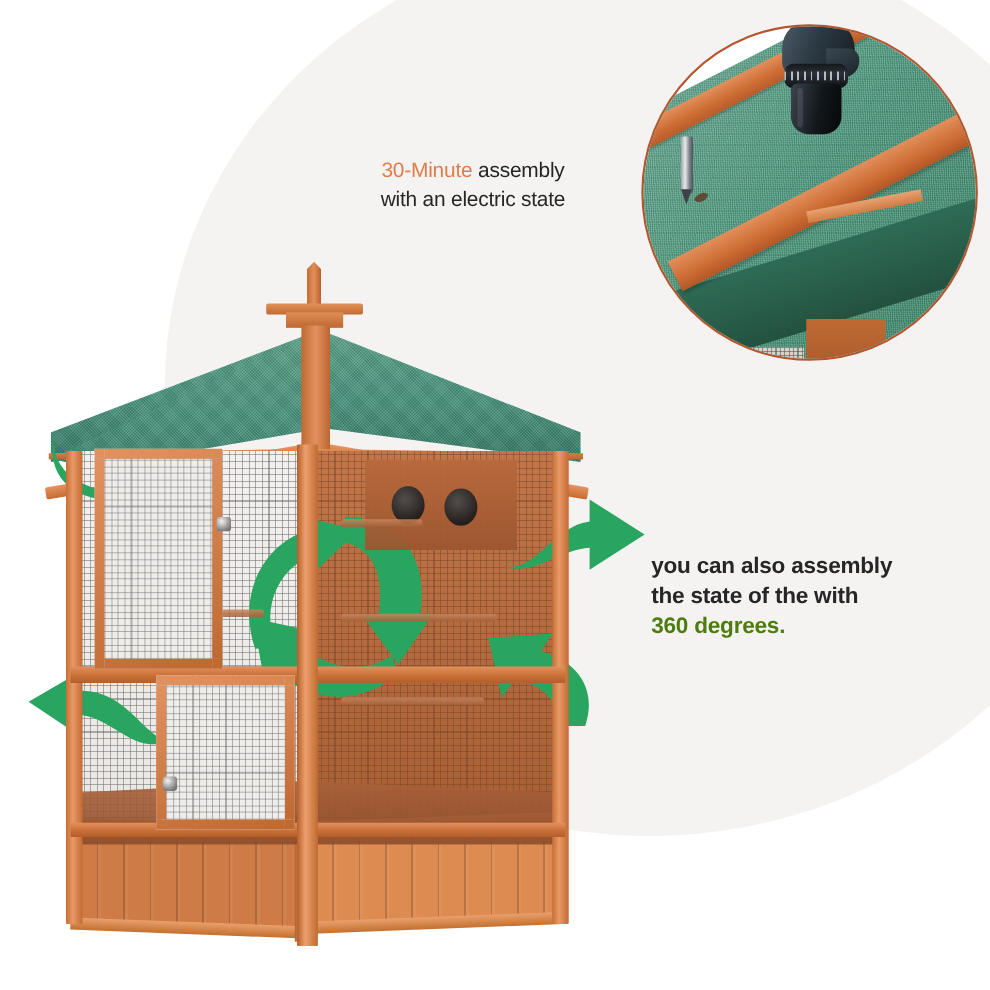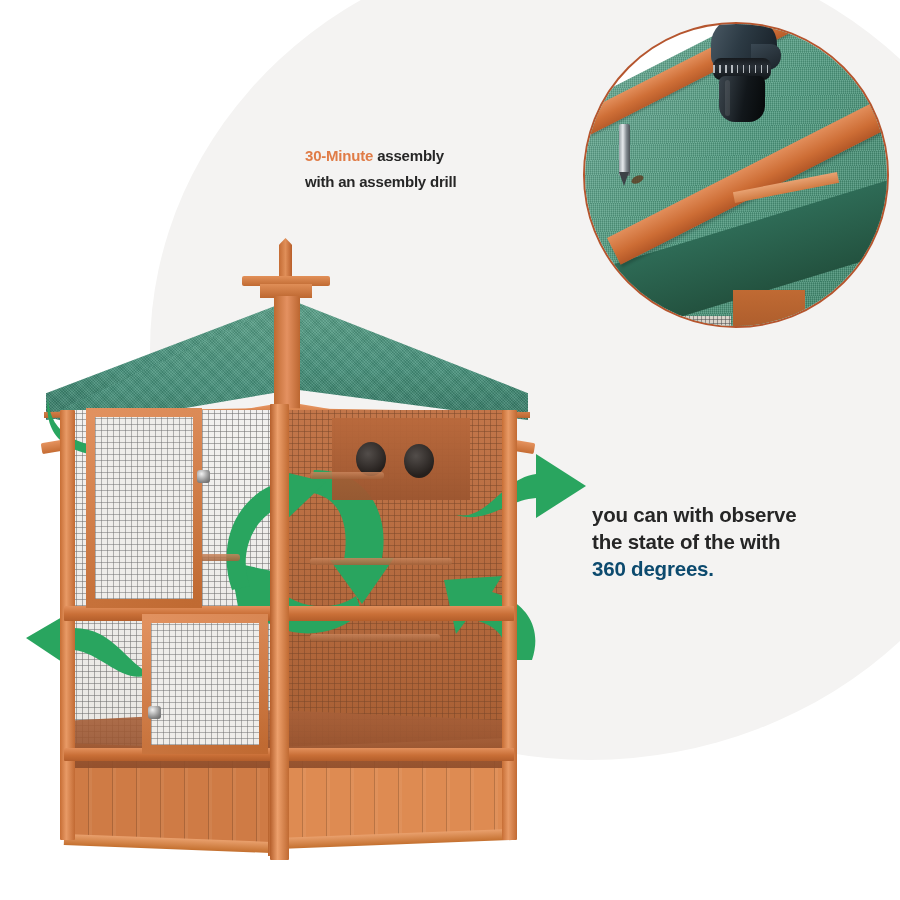"30-Minute assembly" .headline { font-size: 15px -> 19px; font-weight: bold -> normal; text-align: none -> center }
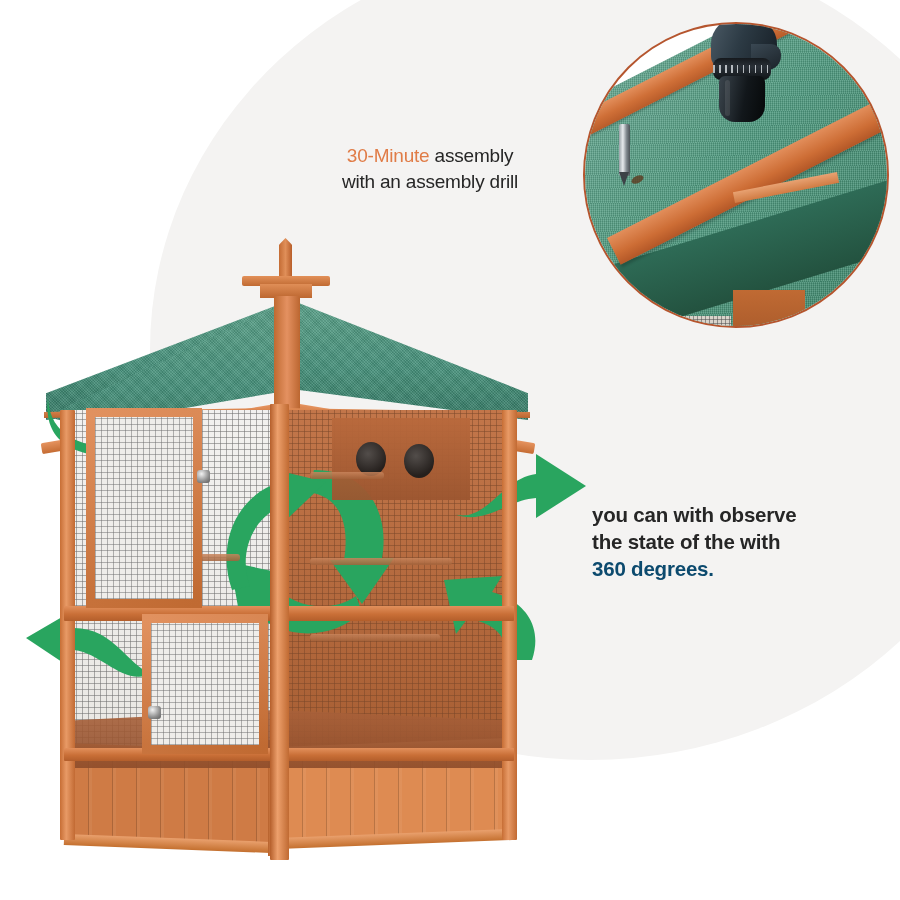"with an assembly drill" span { text: assembly drill -> electric state }
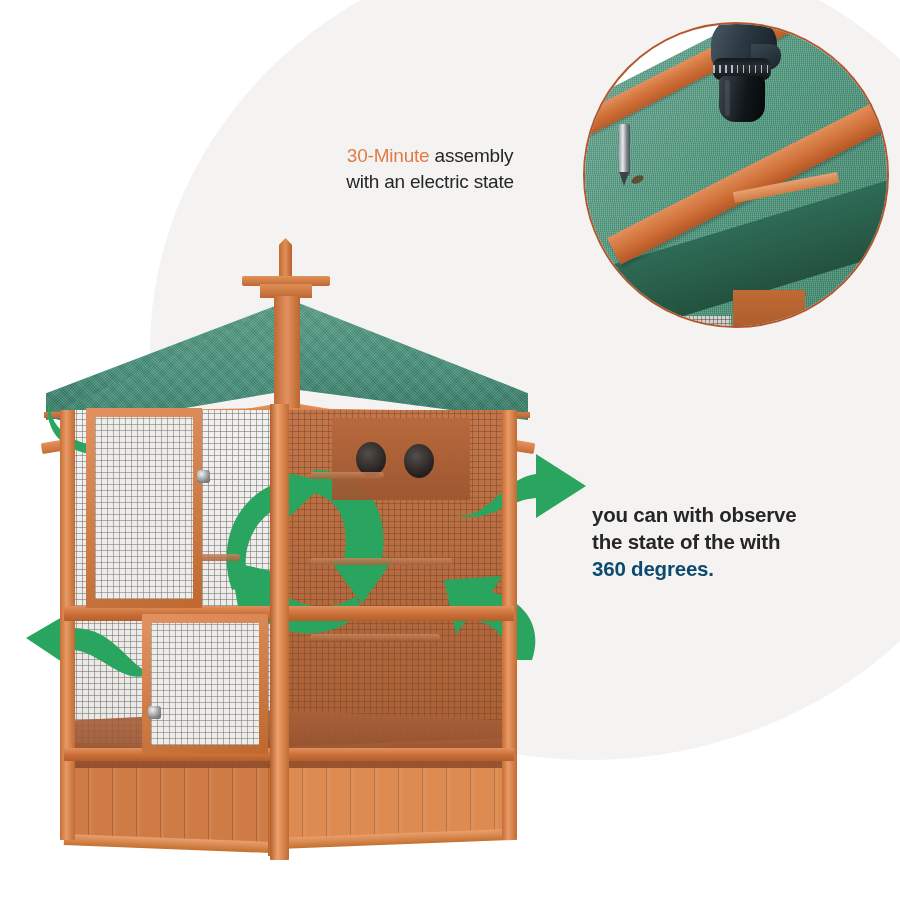"you can with observe" span { text: with observe -> also assembly }
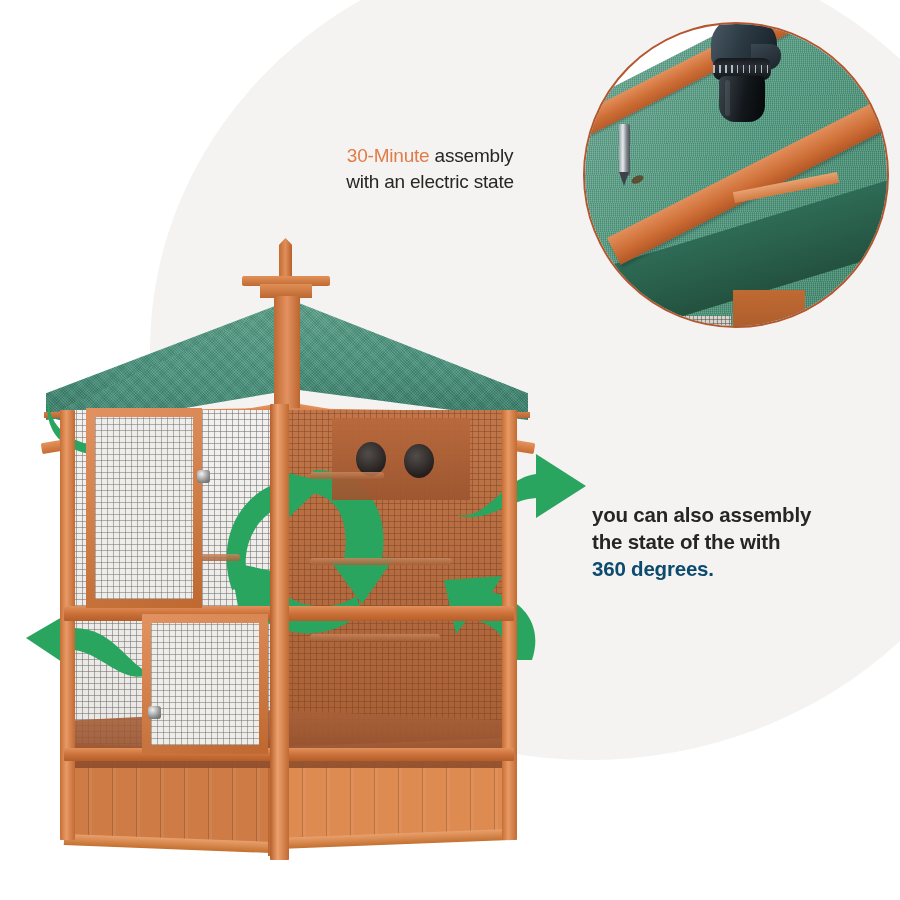"360 degrees" .feature-text .accent { color: #0c4a6e -> #4d7c0f }
